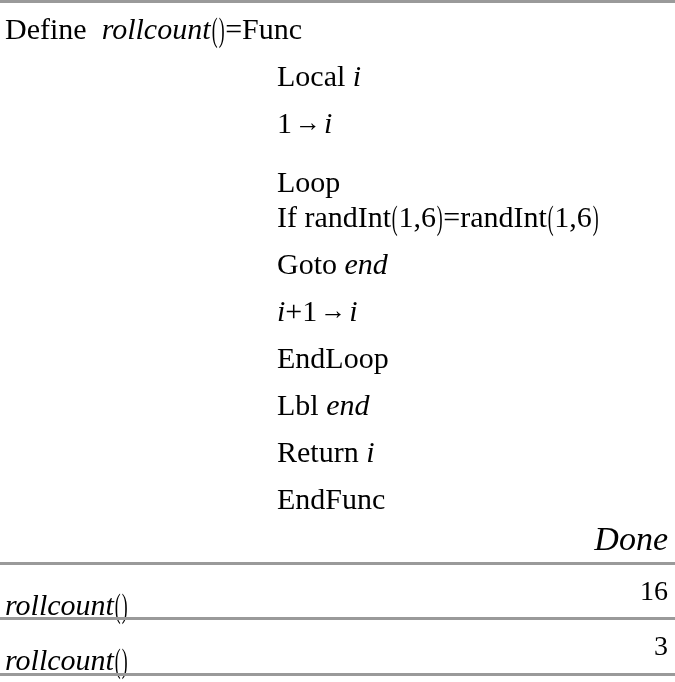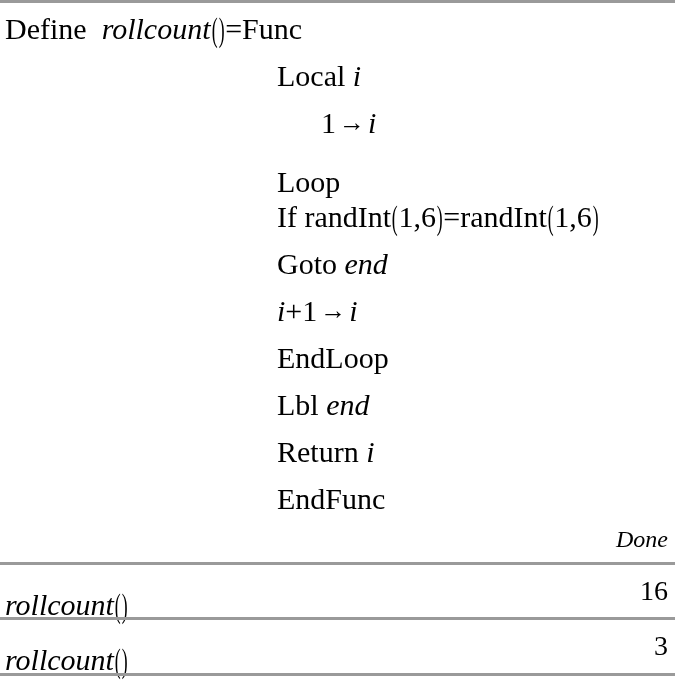"1→i" .bl2 { margin-left: 44px -> none }
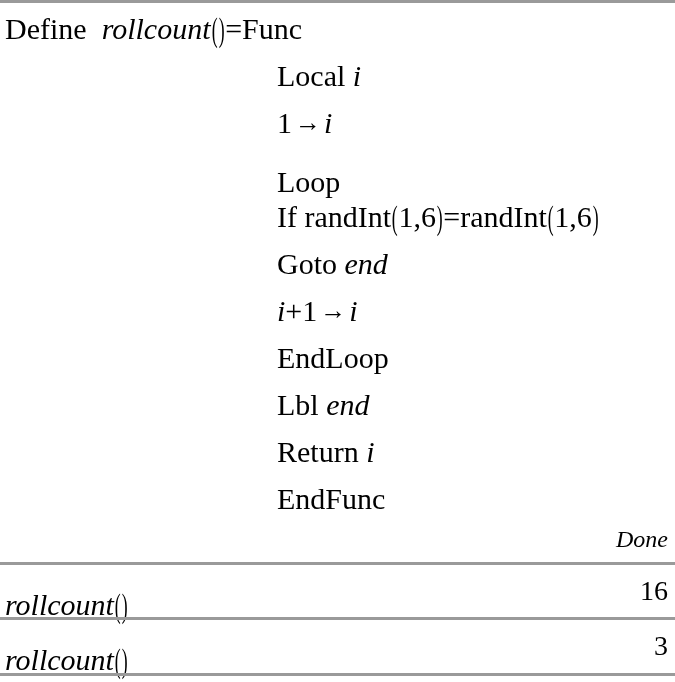"Done" .result-right { font-size: 24px -> 34px }
